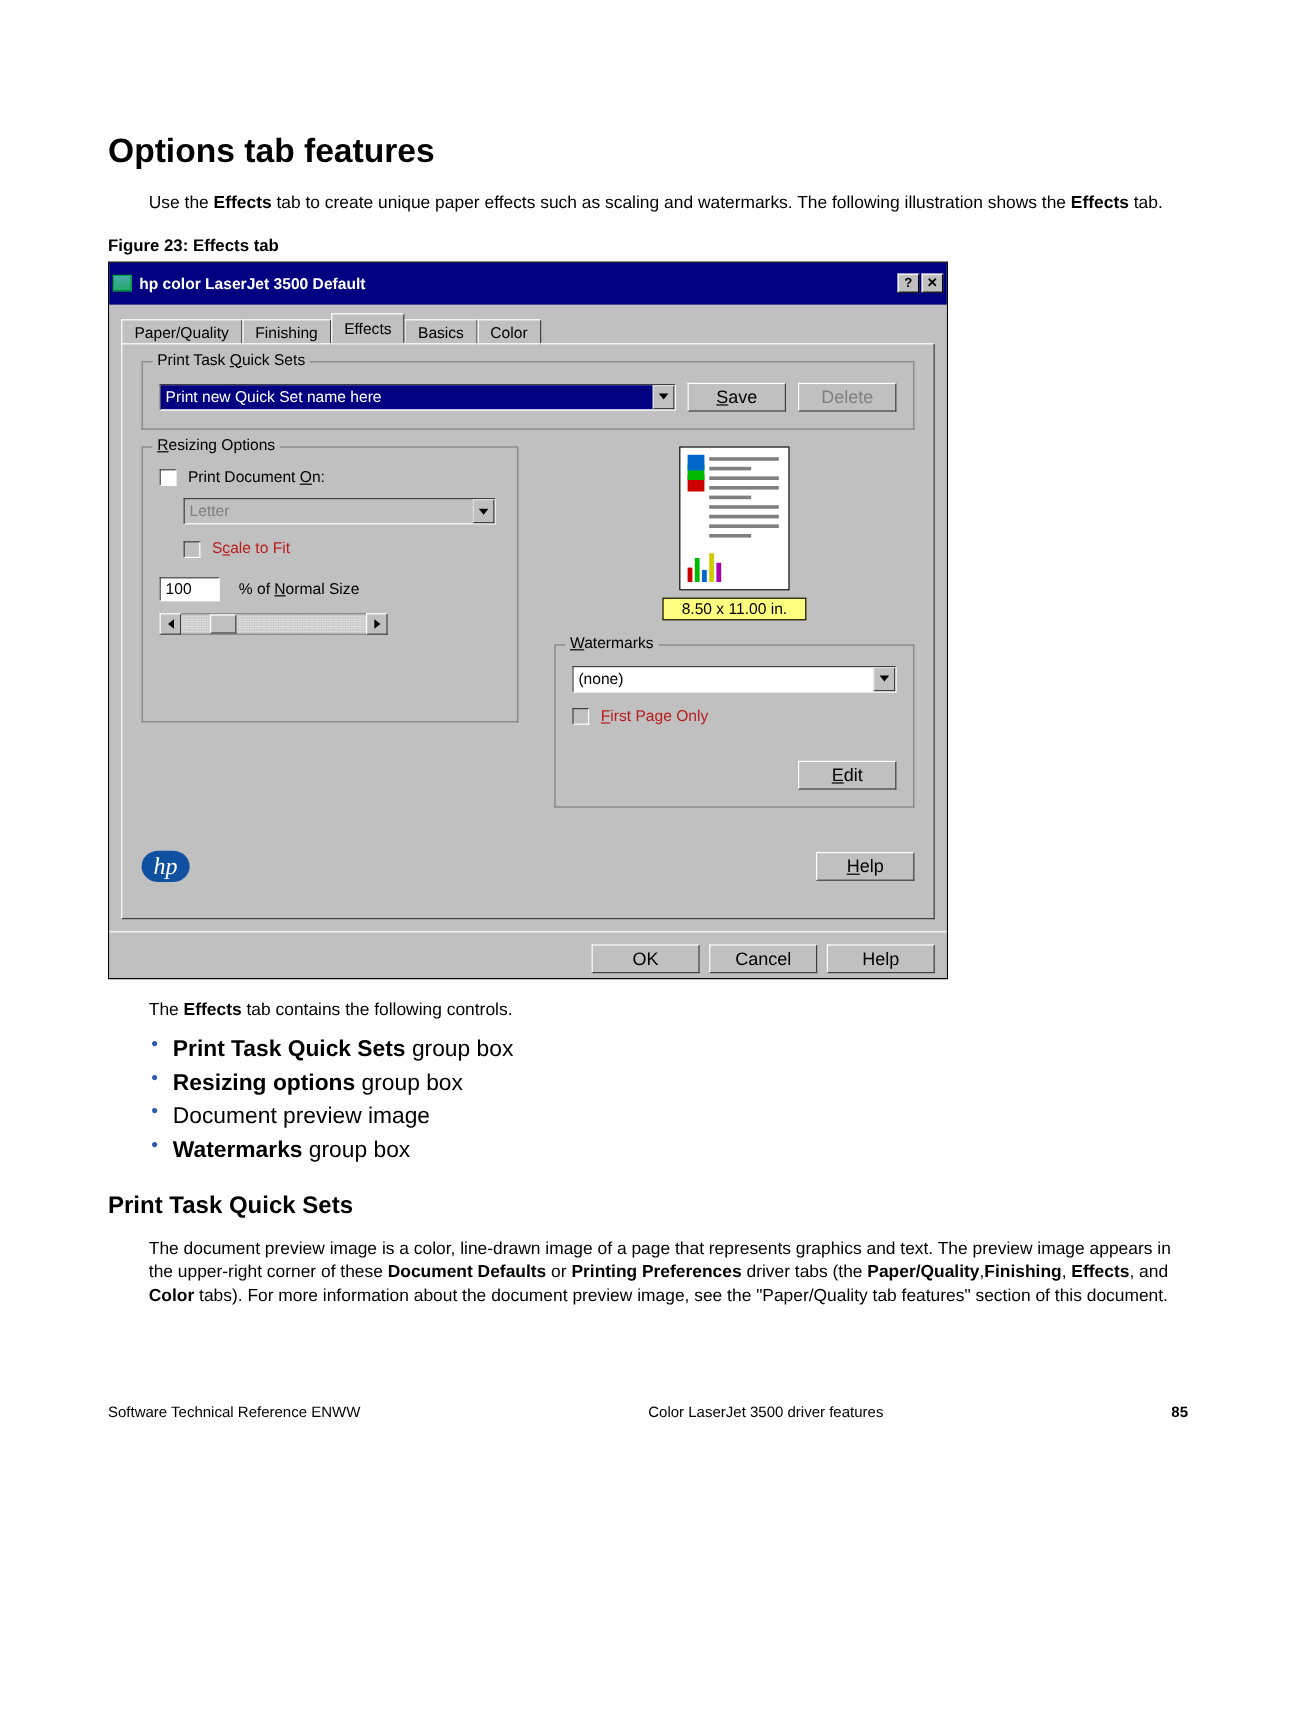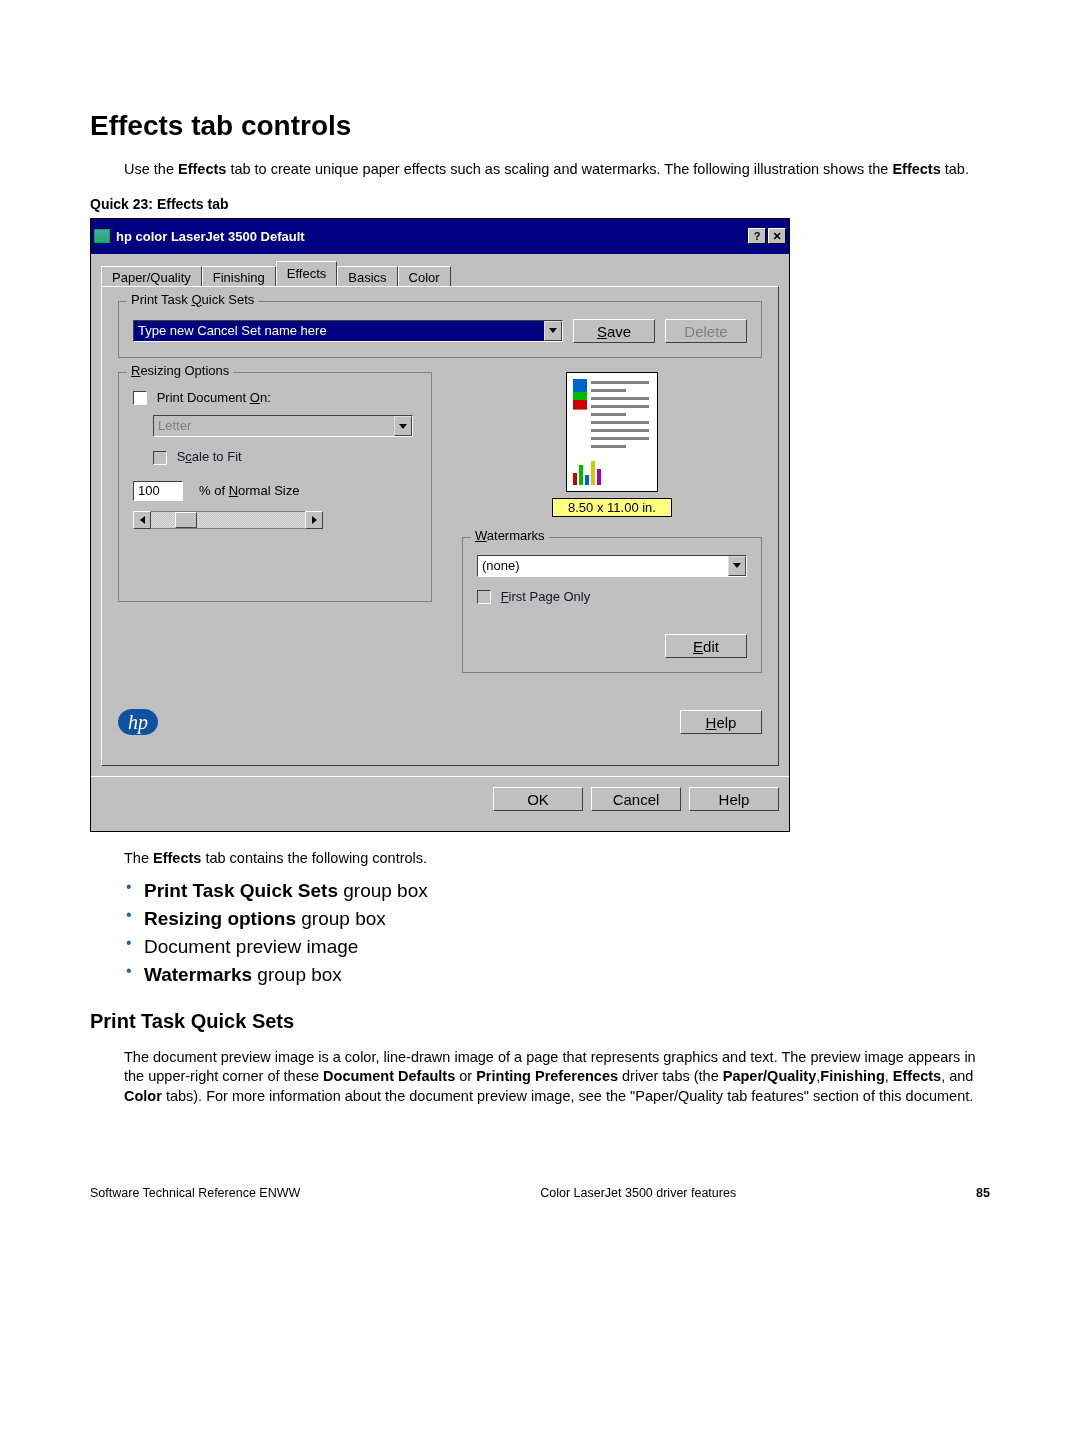"Effects tab controls" h1 { text: Effects tab controls -> Options tab features }
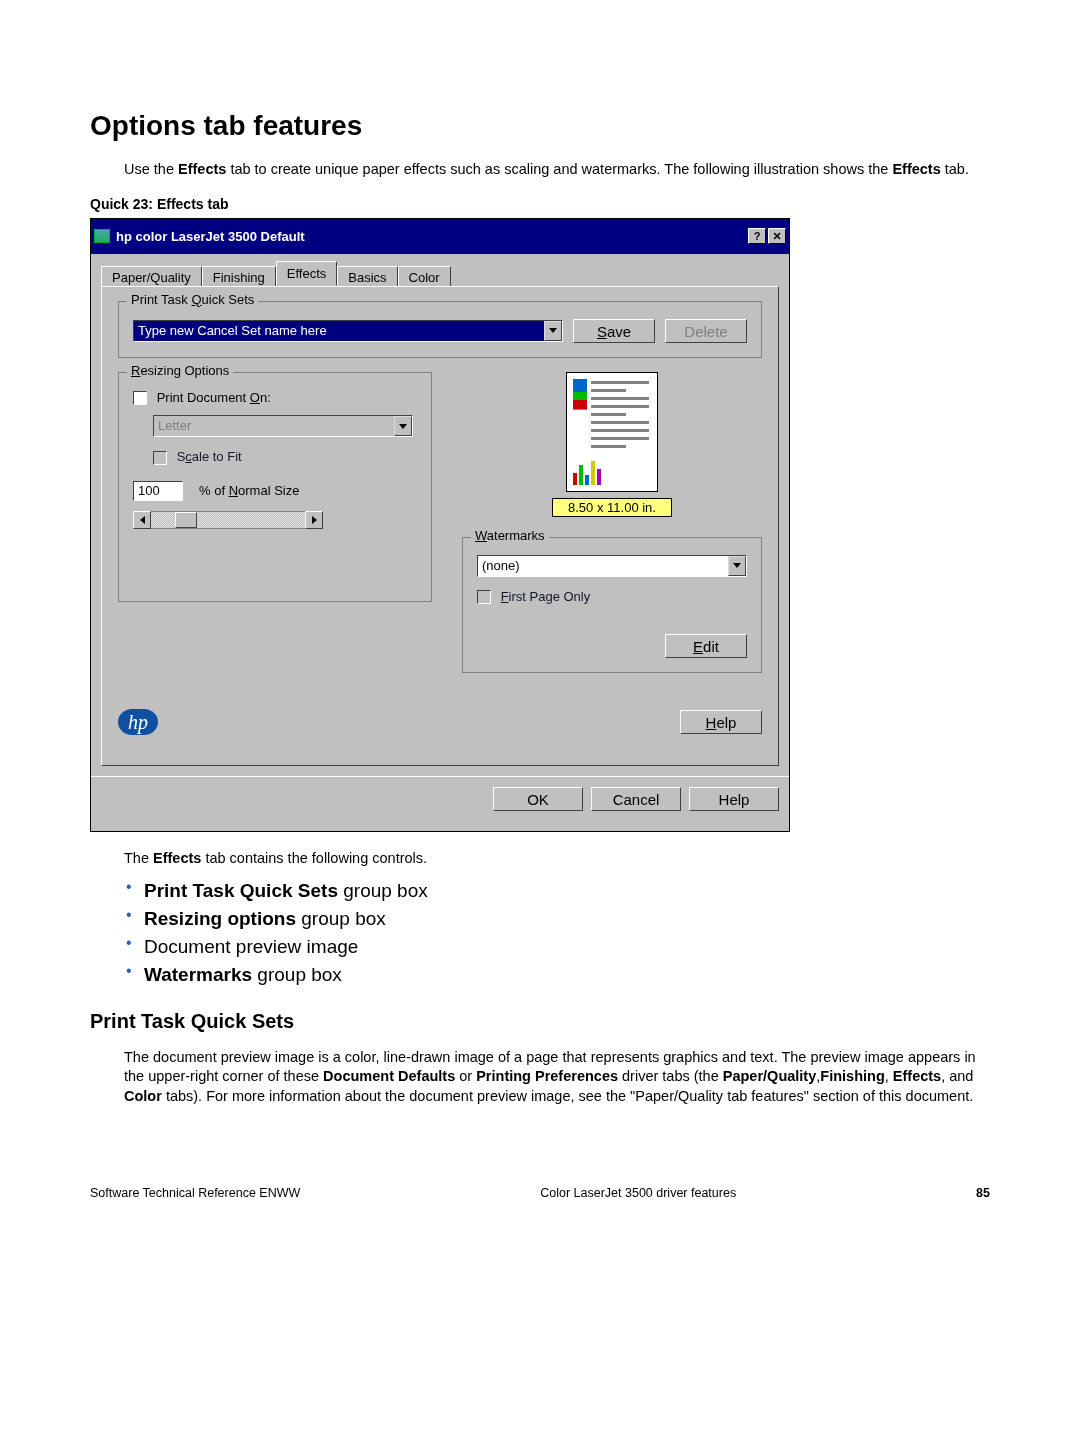"Quick 23: Effects tab" div.figure-caption { text: Quick -> Figure }
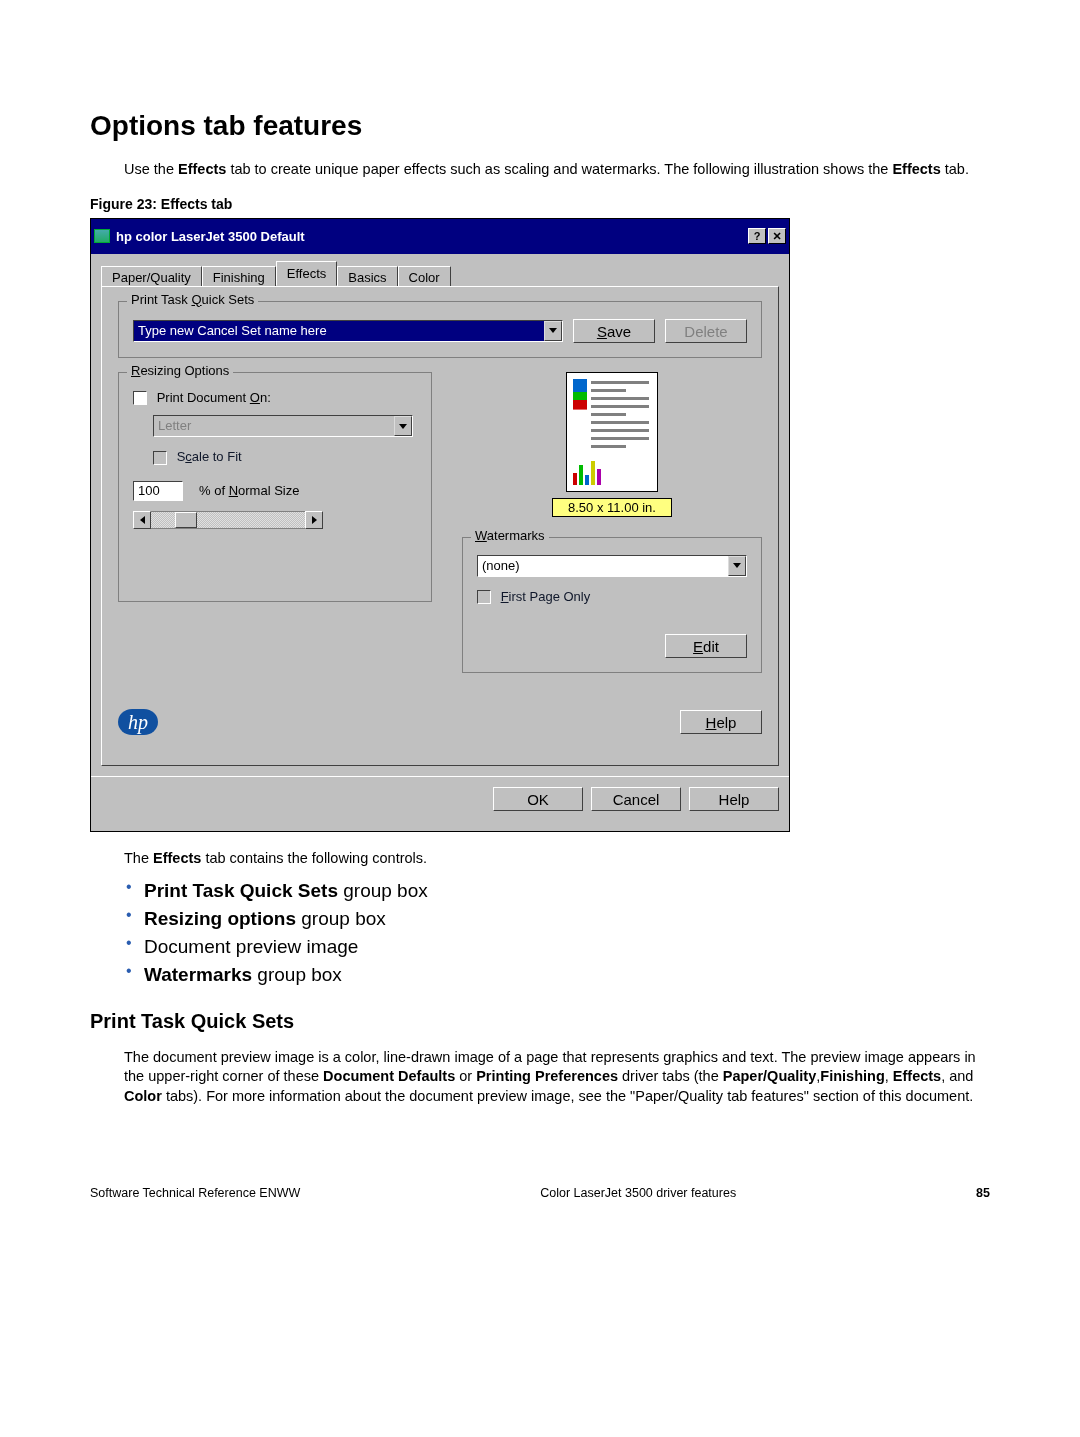"Type new Cancel Set name" span.combo-text { text: Type new Cancel -> Print new Quick }
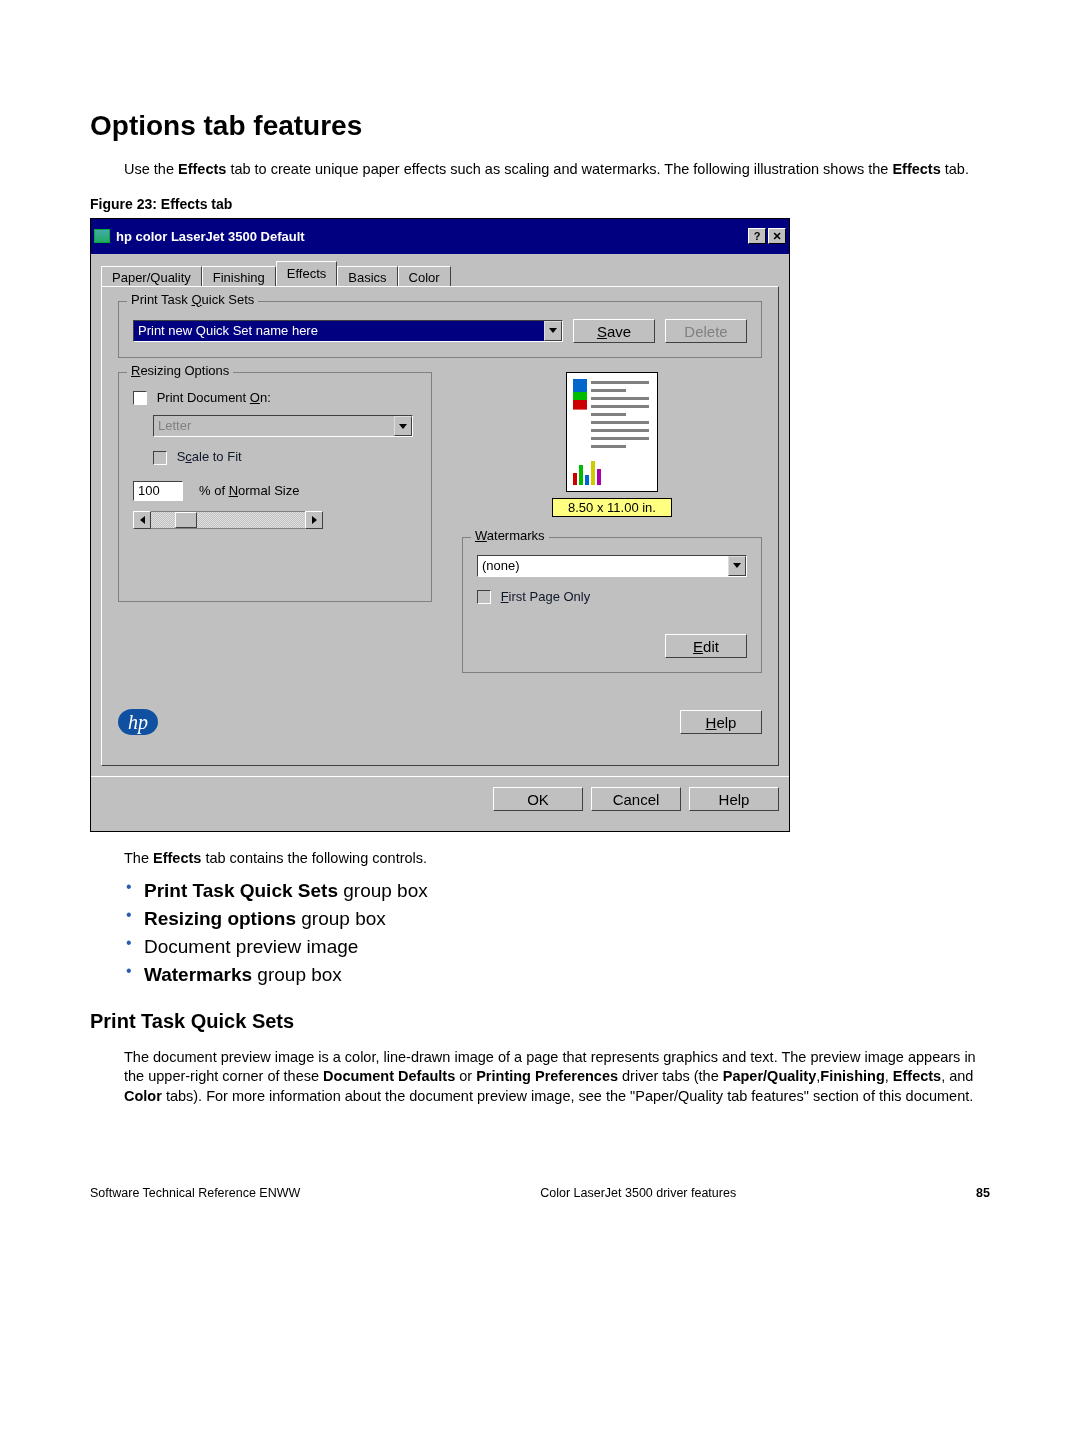"Scale to Fit" .lbl-disabled { color: #0f172a -> #b91c1c }
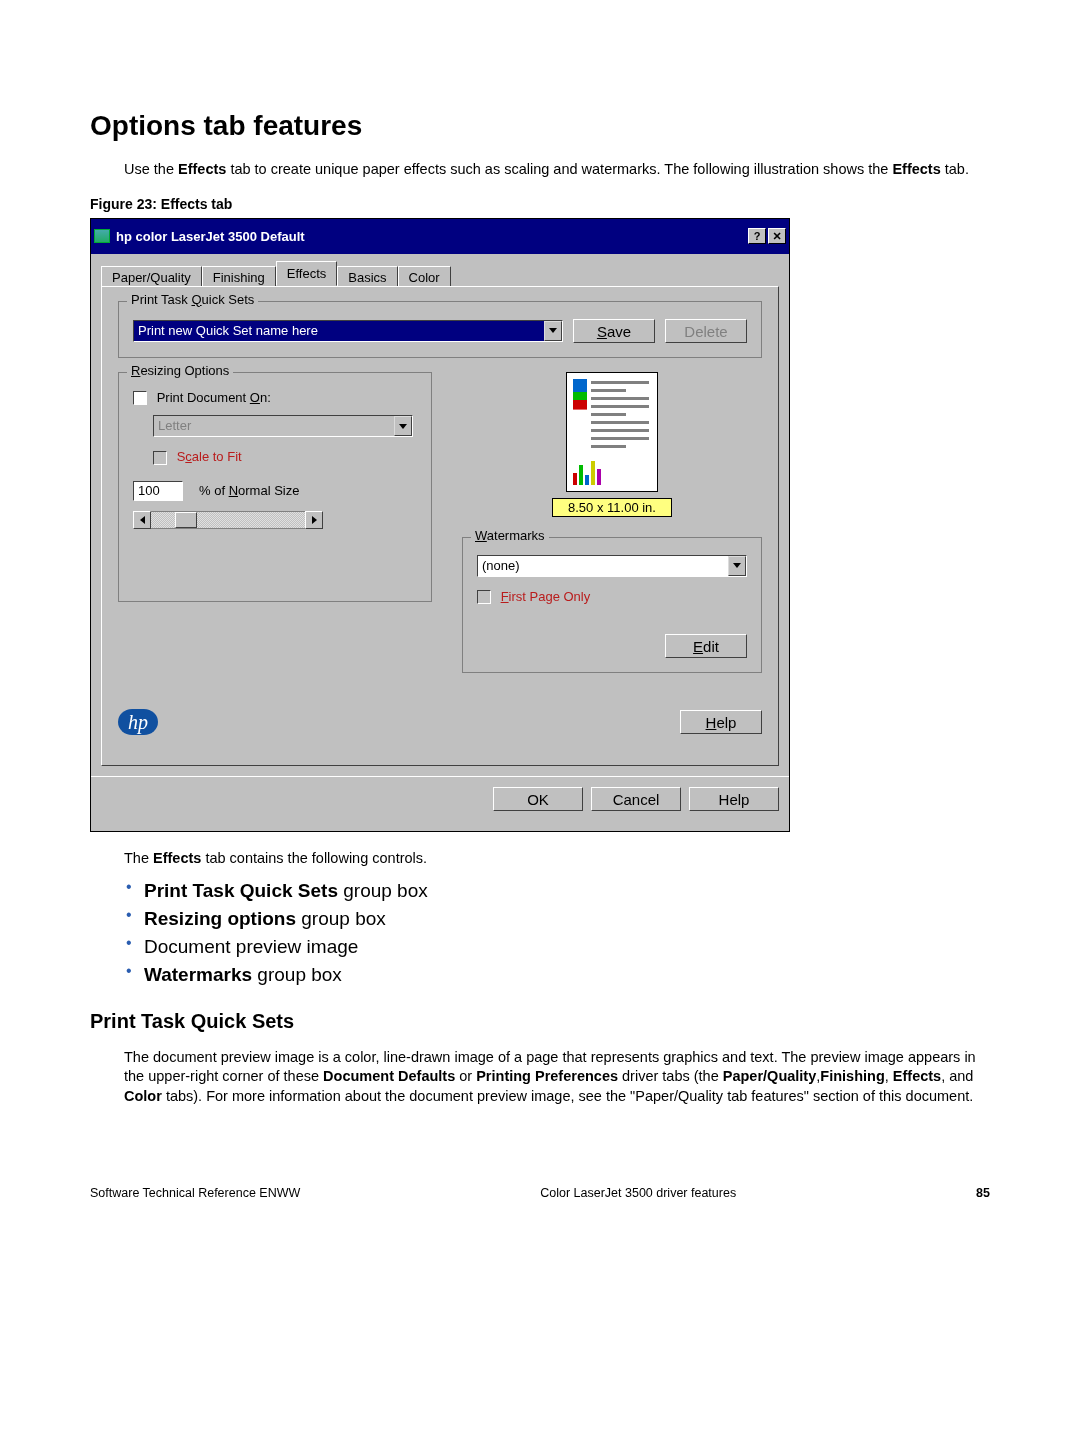"OK" .dlg-bottom { padding: 10px 10px 20px 0 -> 10px 10px 4px 0 }
